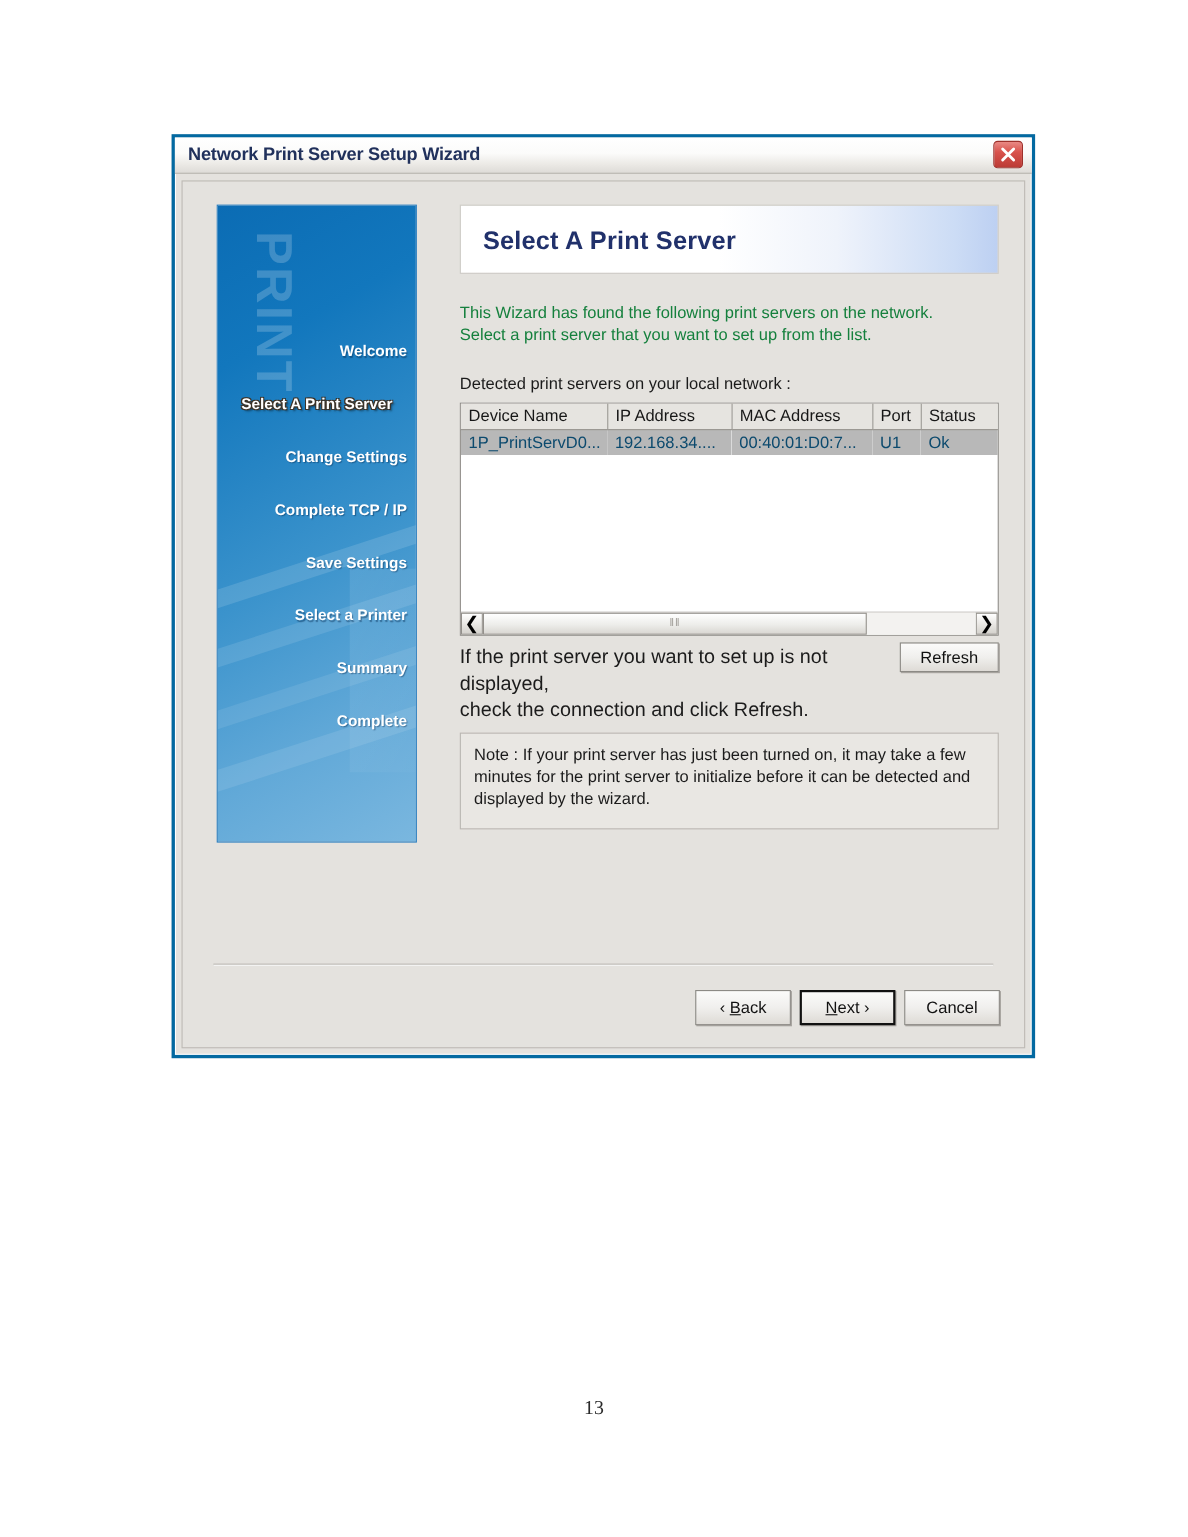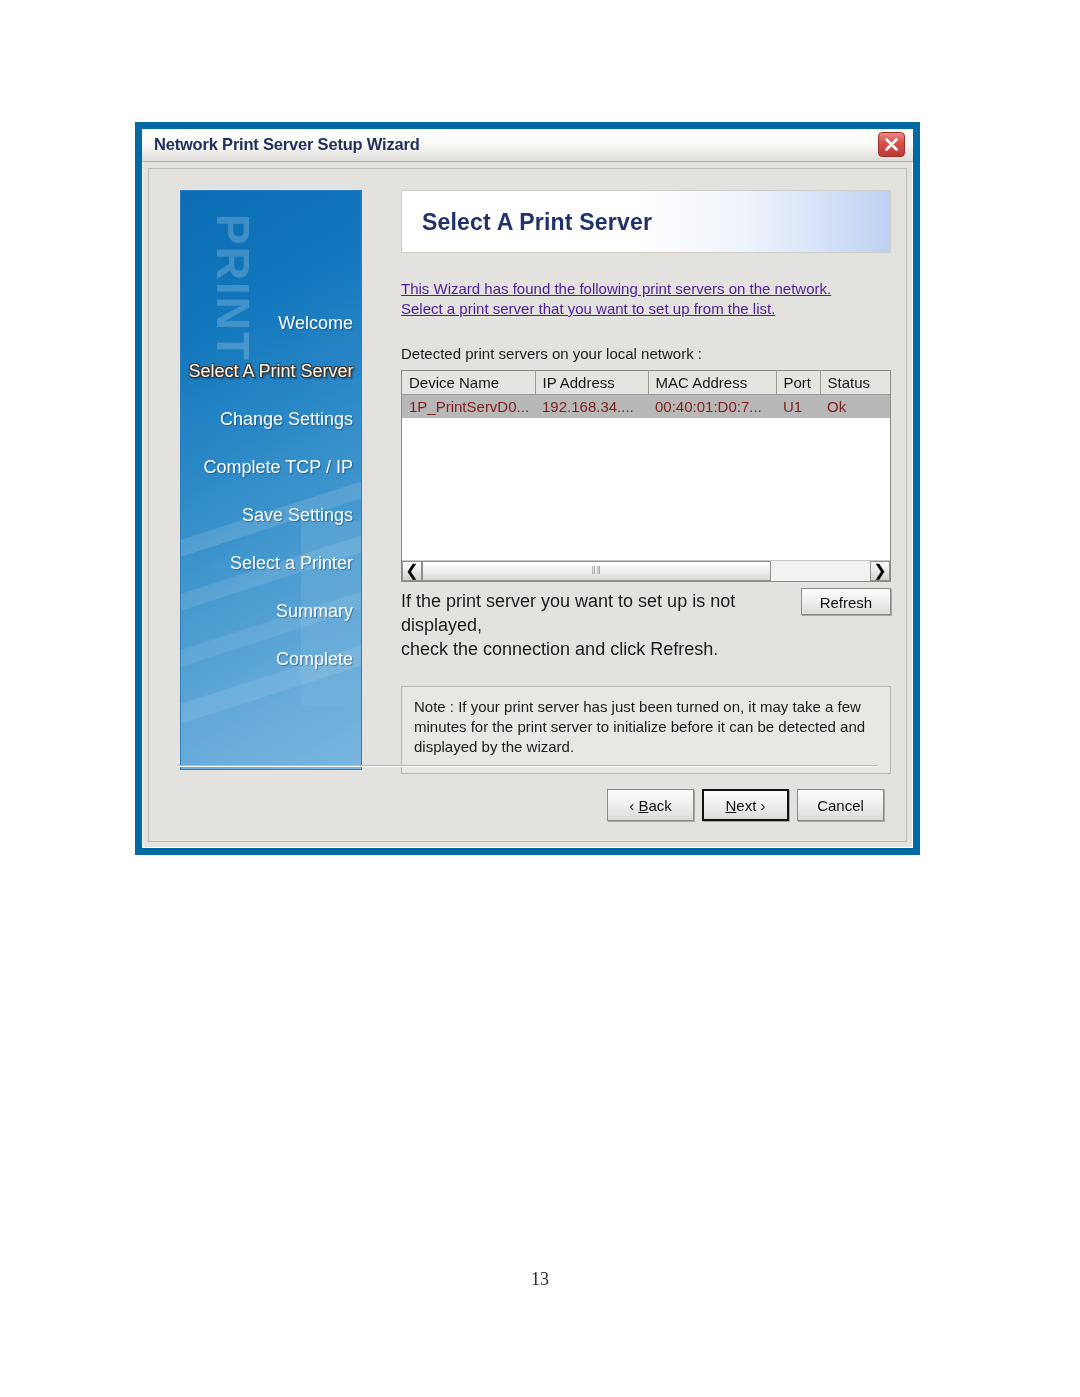"Network Print Server Setup Wizard" #dialog { border: 7px solid #0369a1 -> 3px solid #0369a1; height: 733px -> 840px; left: 135px -> 156px }
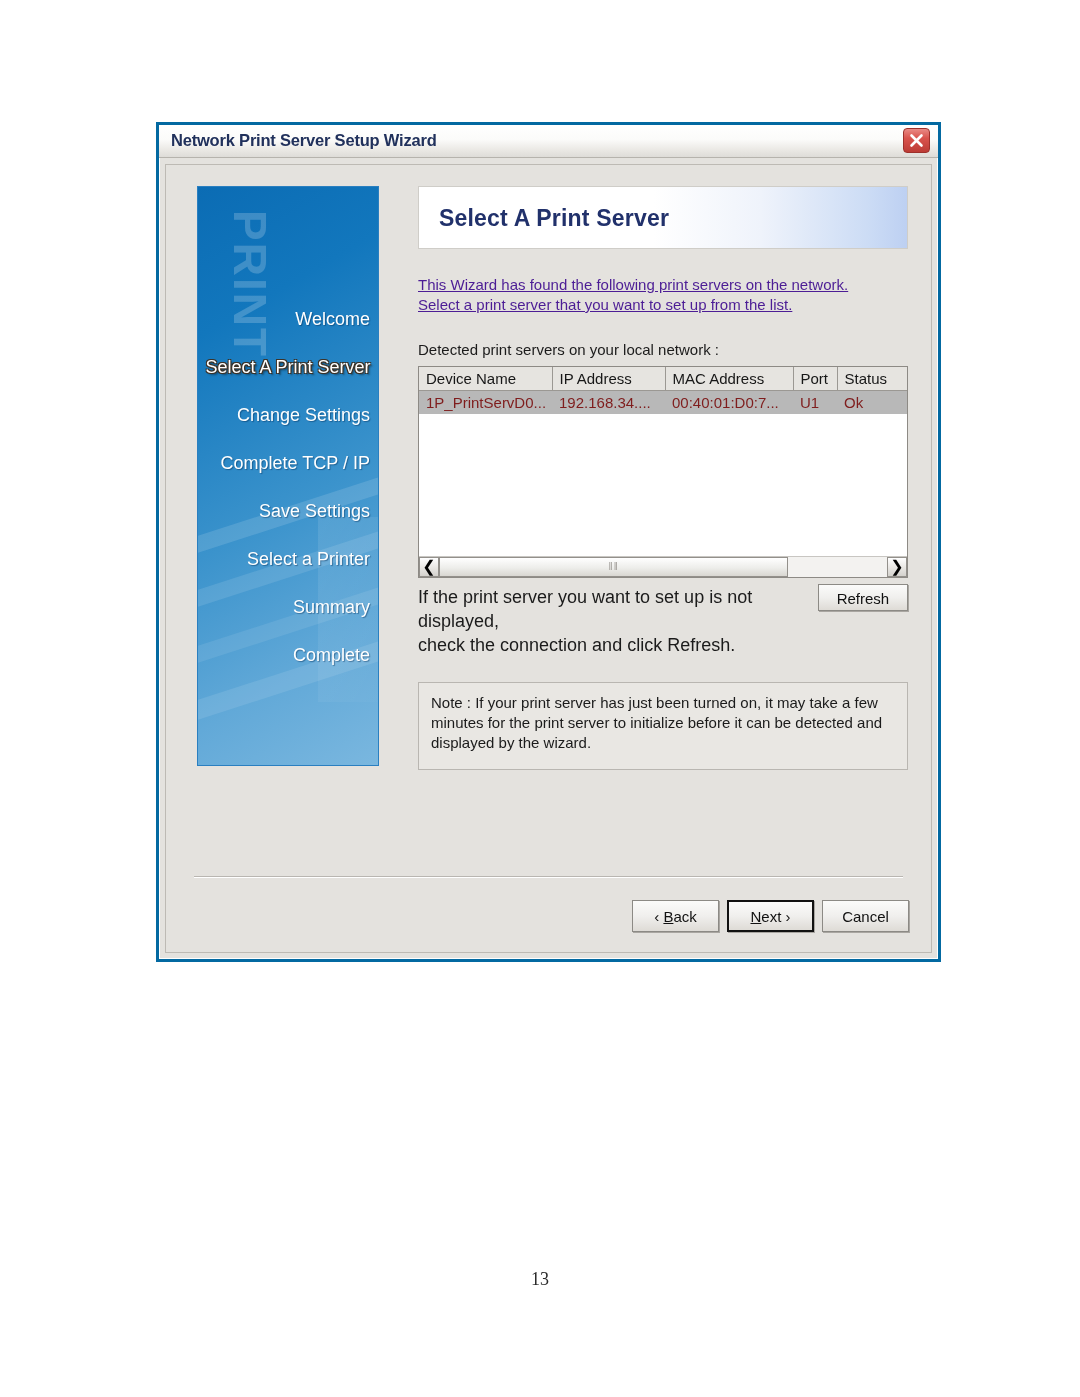"This Wizard has found the" .body-text { color: #4c1d95 -> #15803d; text-decoration: underline -> none }
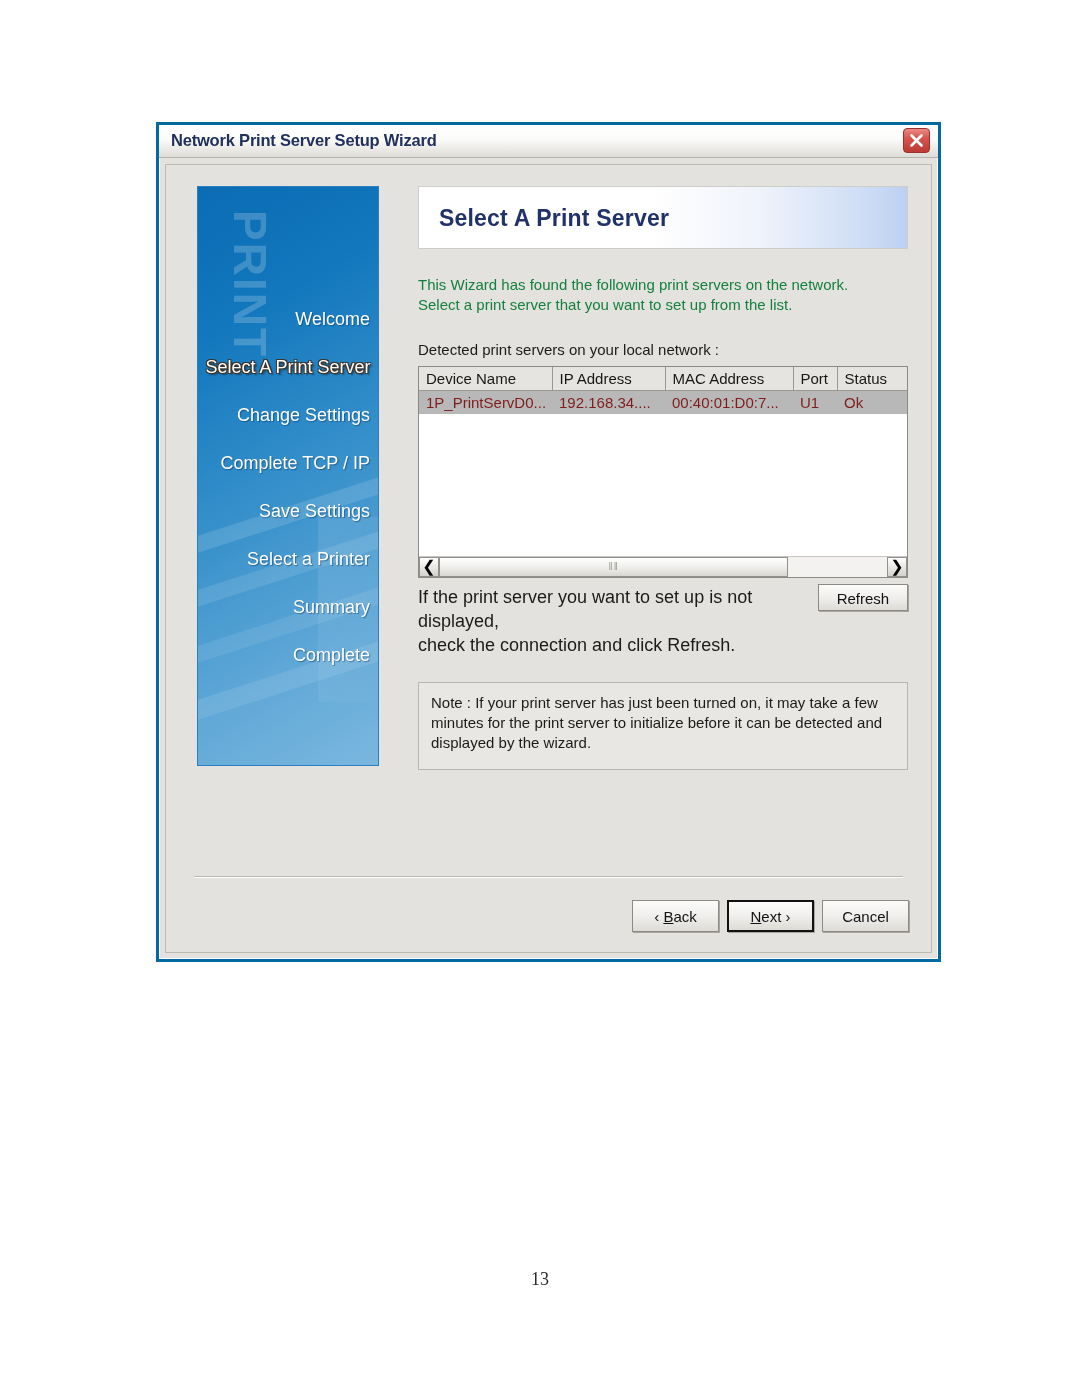"Welcome" .sb-item { font-size: 18px -> 14px; font-weight: normal -> bold }
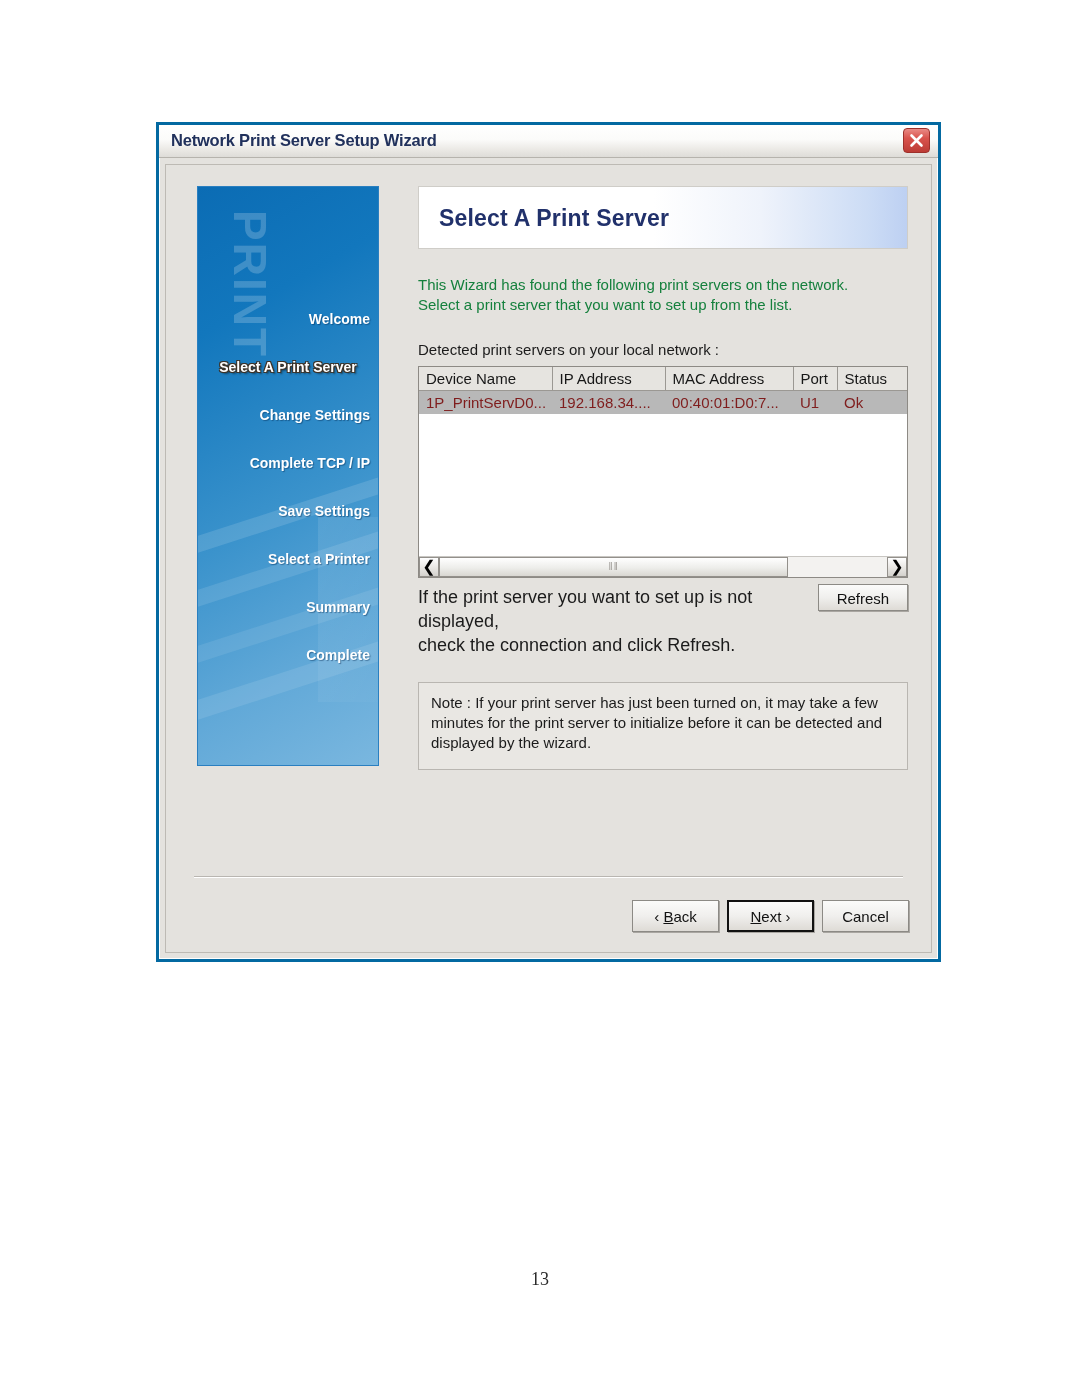"1P_PrintServD0..." table.srvtable td { color: #7f1d1d -> #0c4a6e }
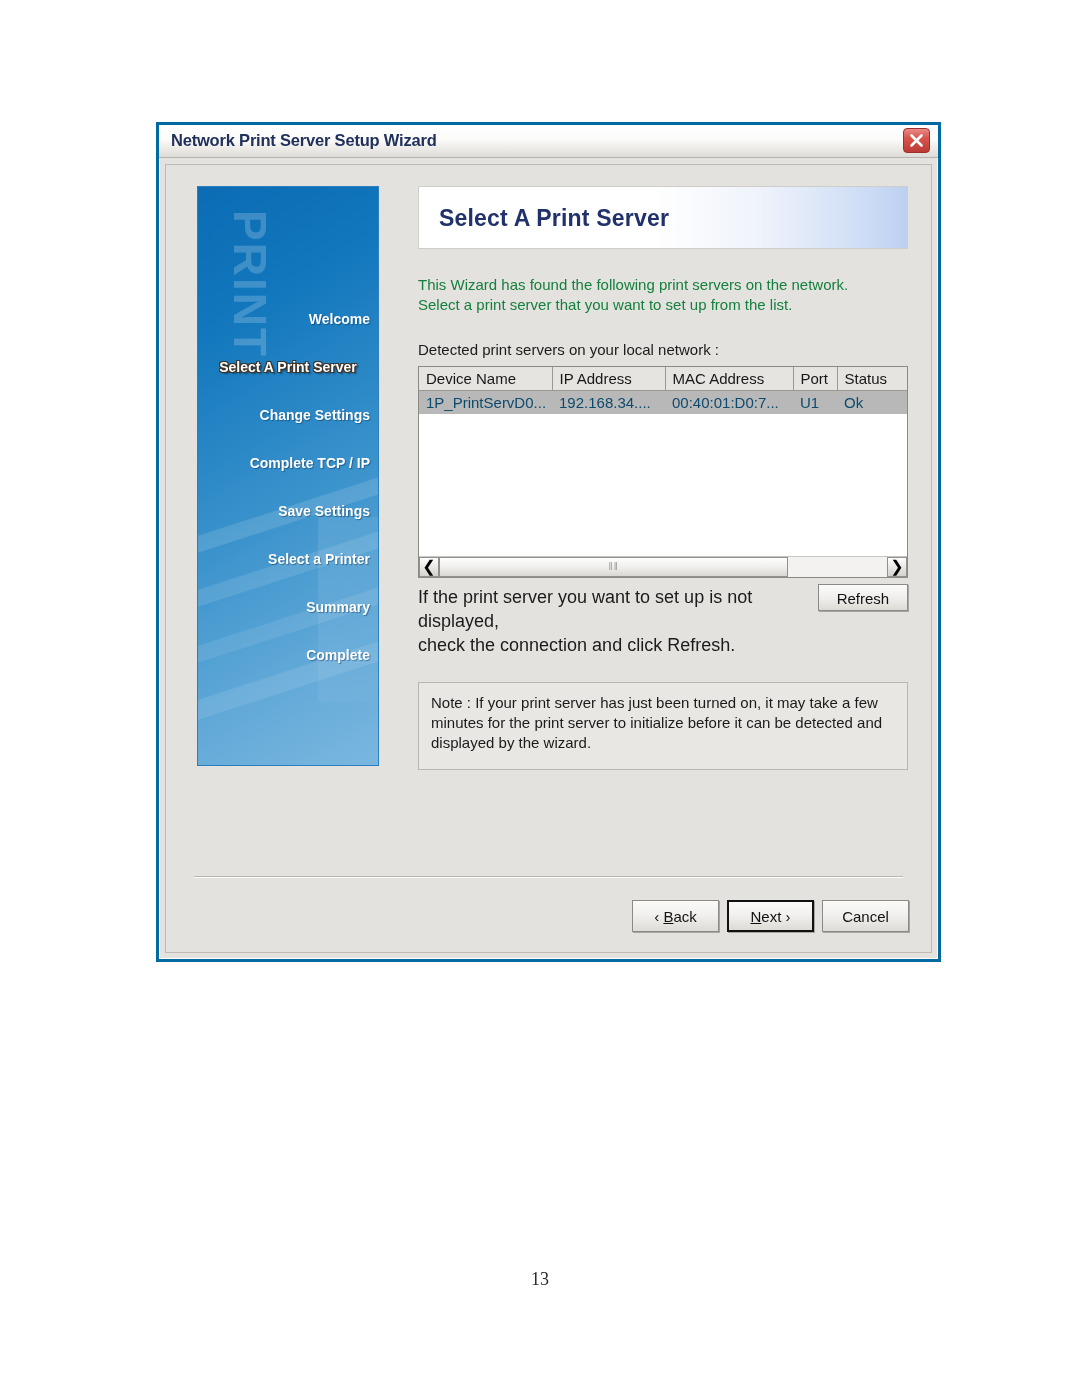"Note : If your print" #note-box { margin-top: 24px -> 8px }
